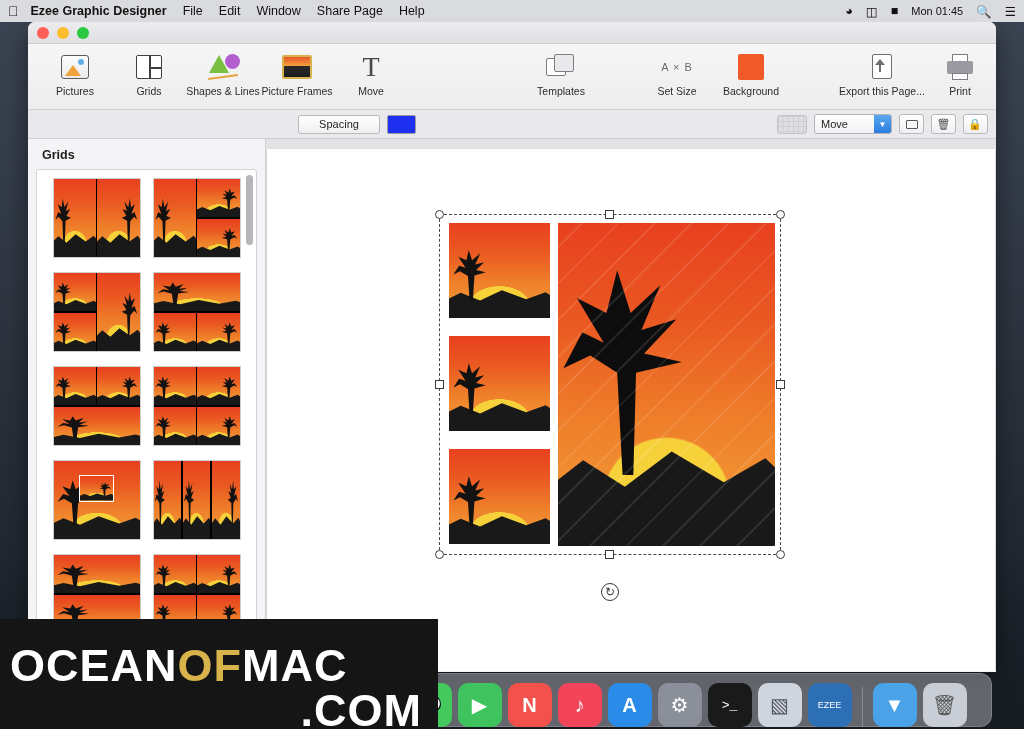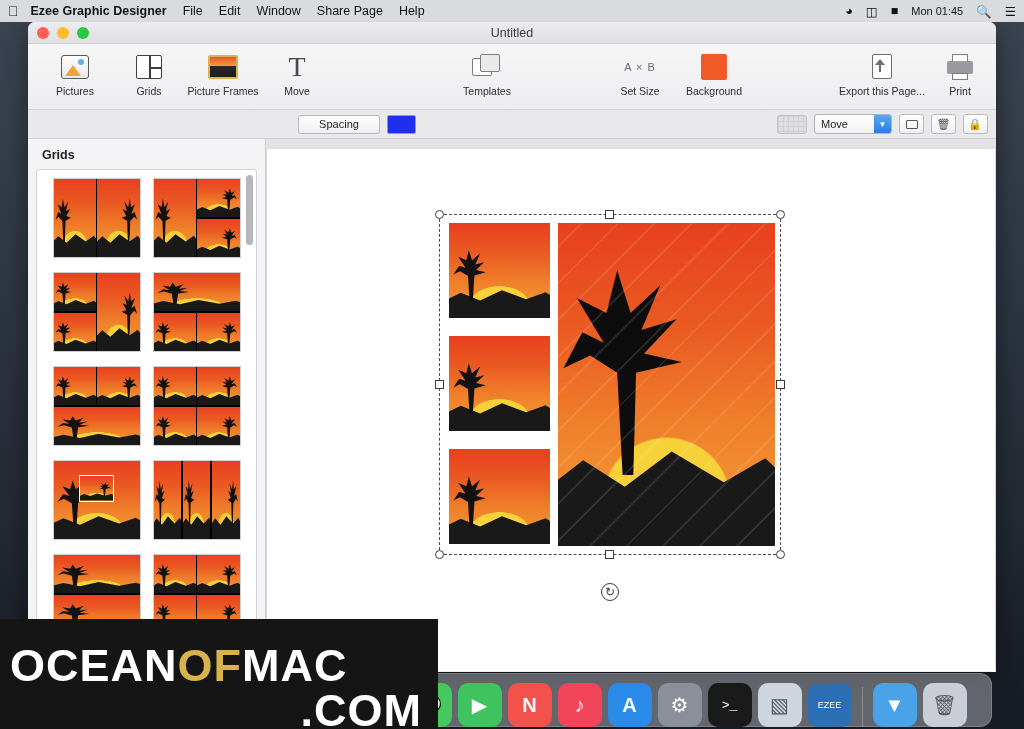"Untitled" div.win-title { html: <div>Untitled</div> -> none }
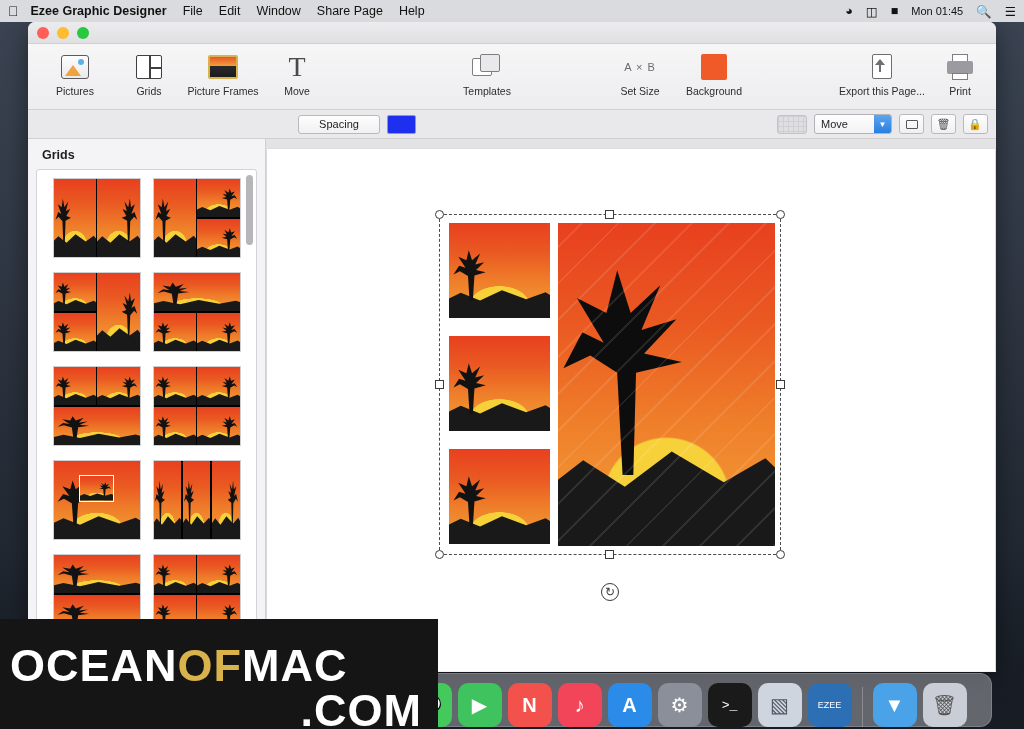"Shapes & Lines" div.tb-item { html: none -> <div> <span> <span> <span></span> <span></span> <span></span> </span> </span> <span>Shapes &amp; Lines</span> </div> }
